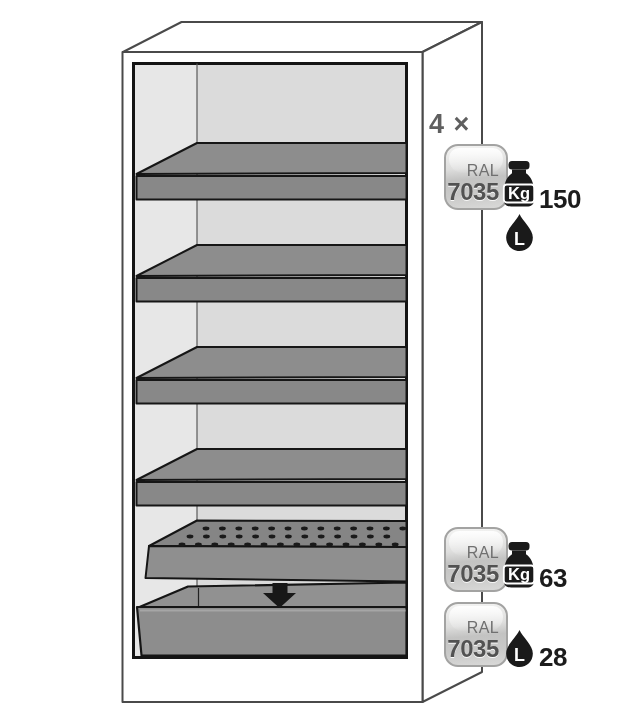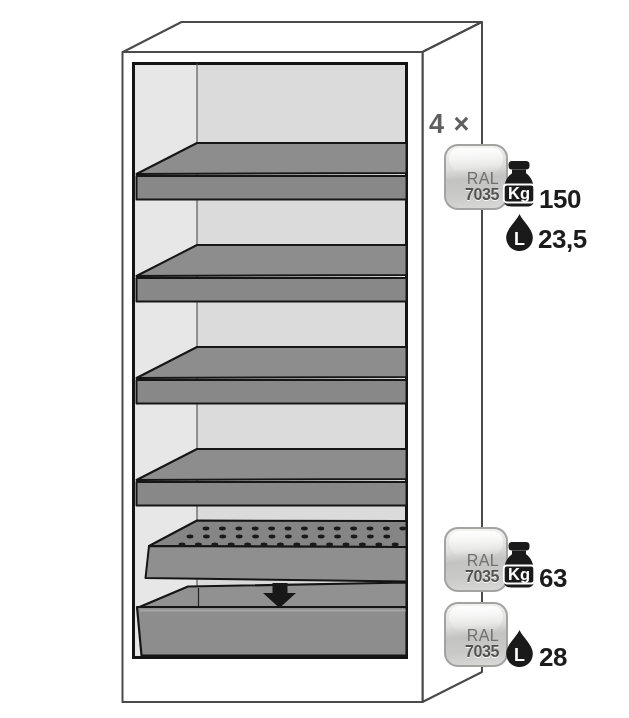"7035" .badge .code { font-size: 16px -> 24px }
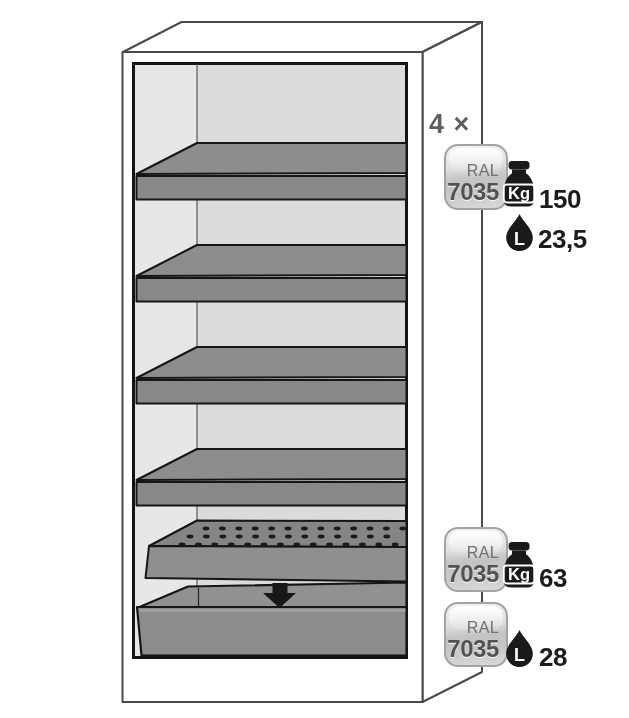"23,5" span.val { html: <span>23,5</span> -> none }
